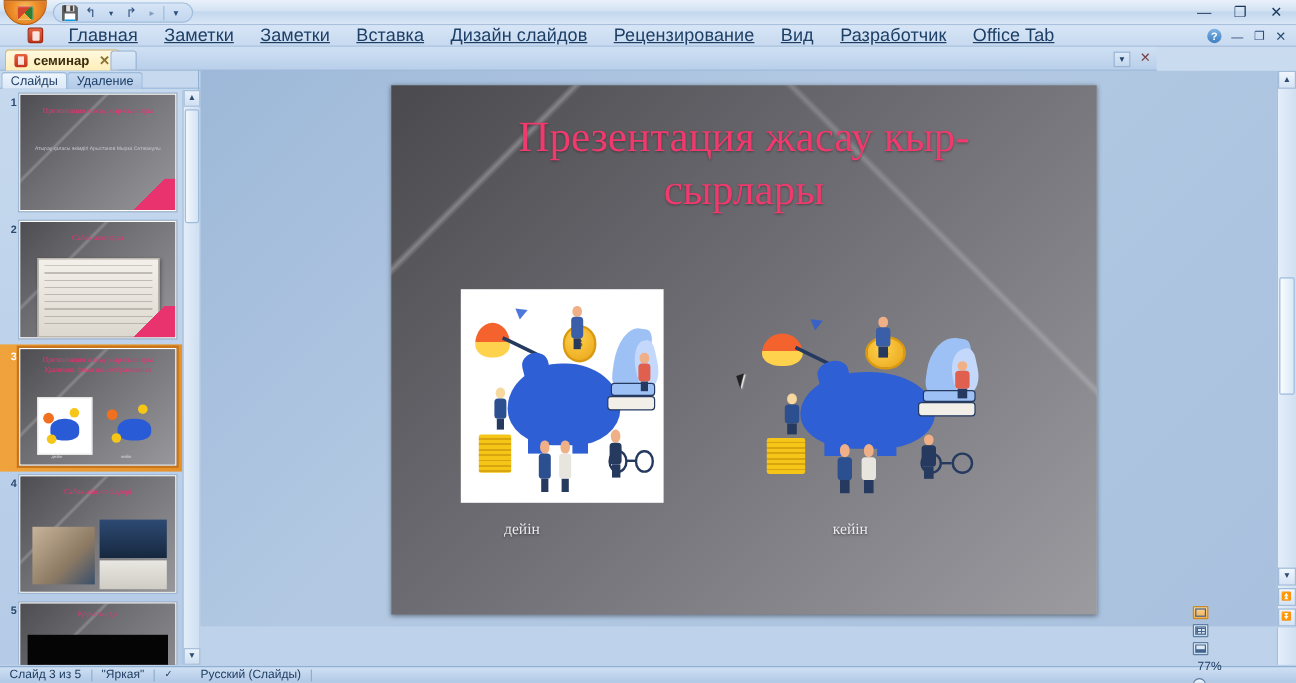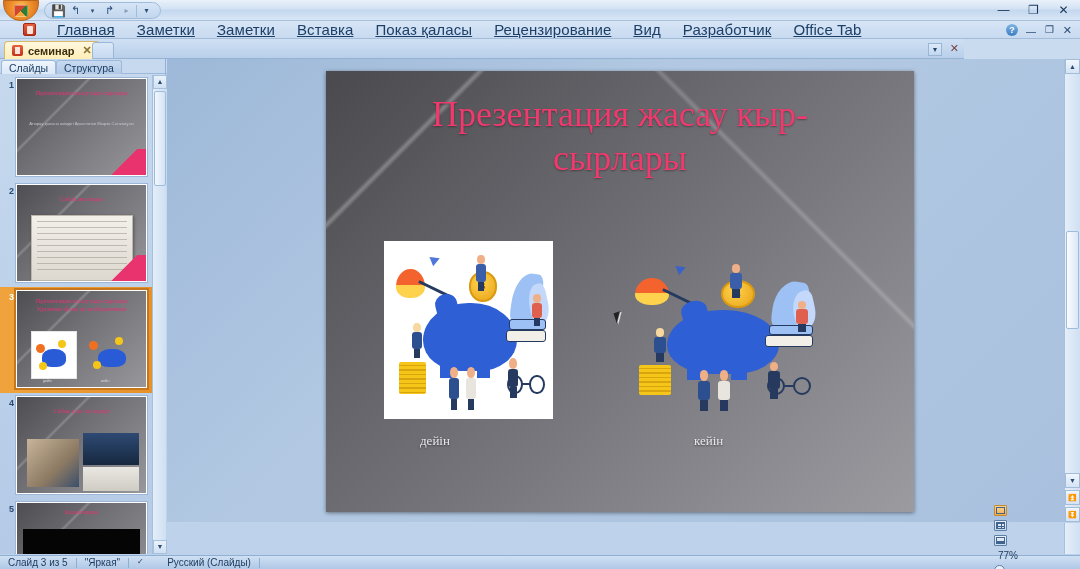"Показ қаласы" div.rtab { text: Показ қаласы -> Дизайн слайдов }
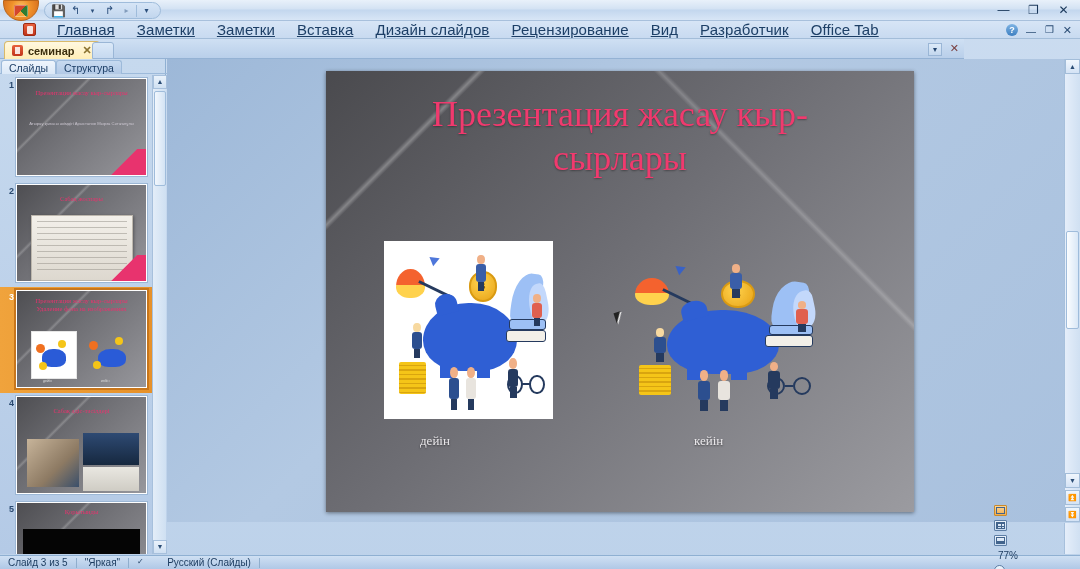"Структура" div.ptab { text: Структура -> Удаление }
